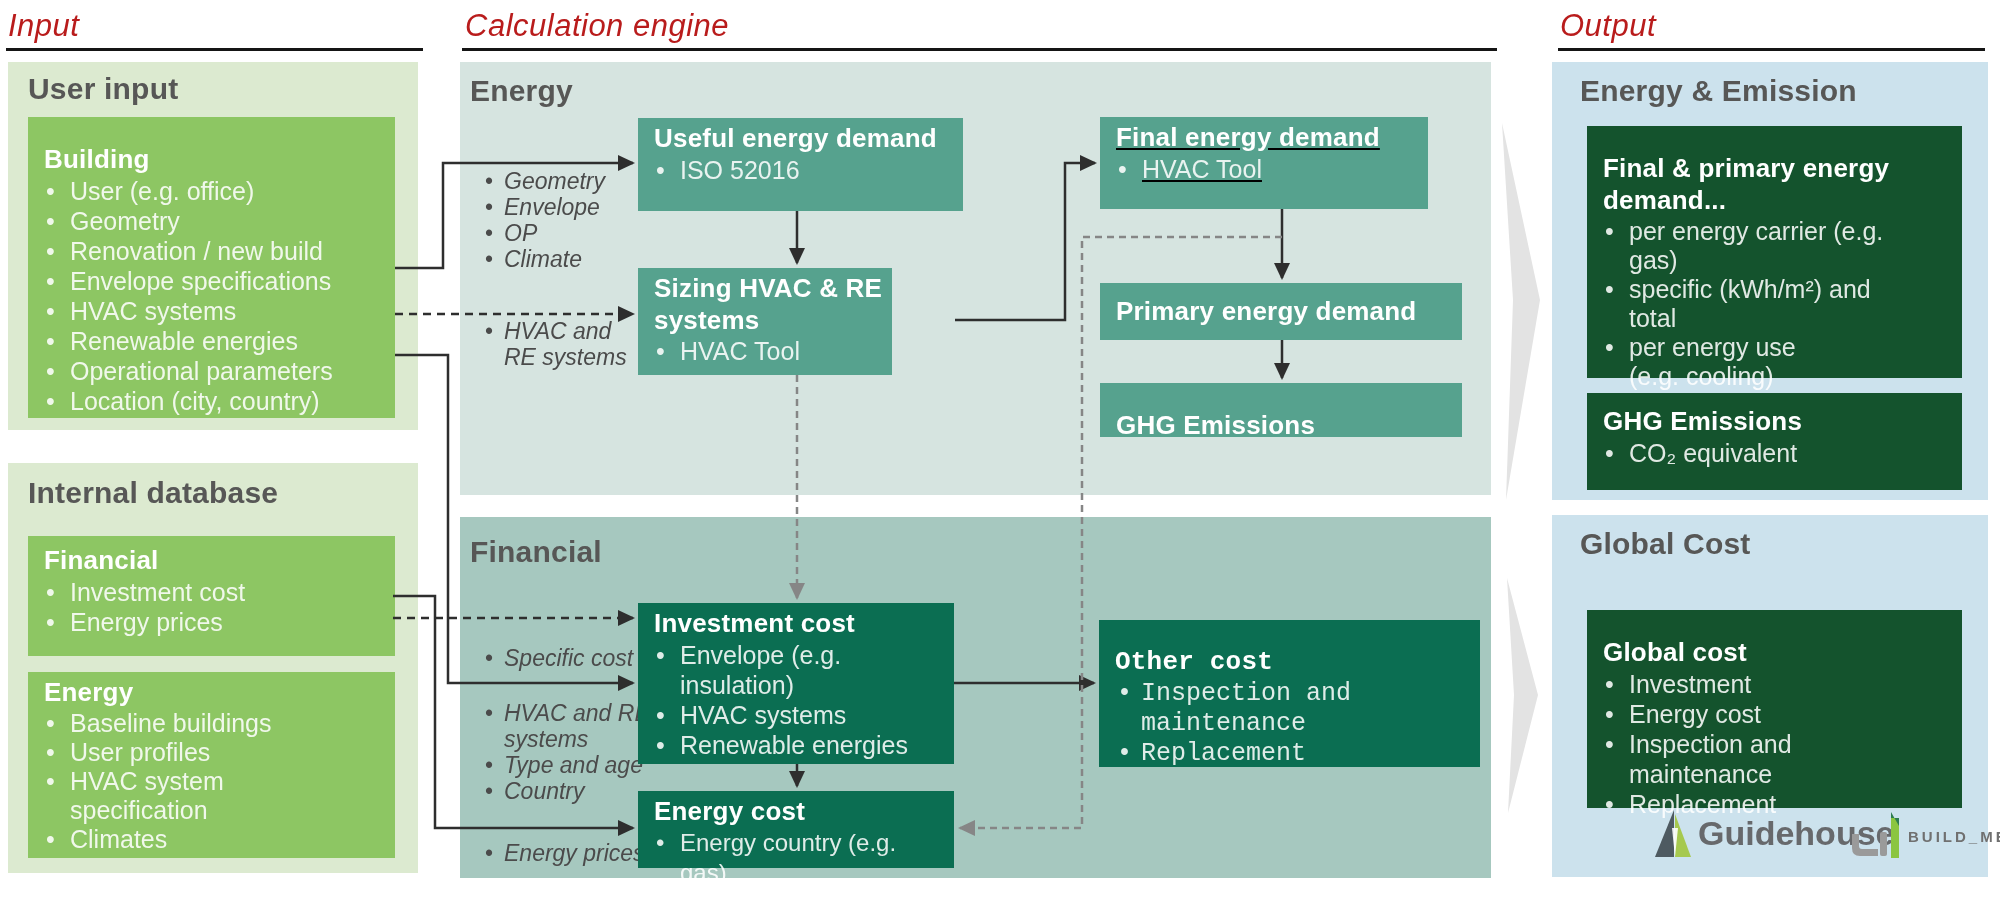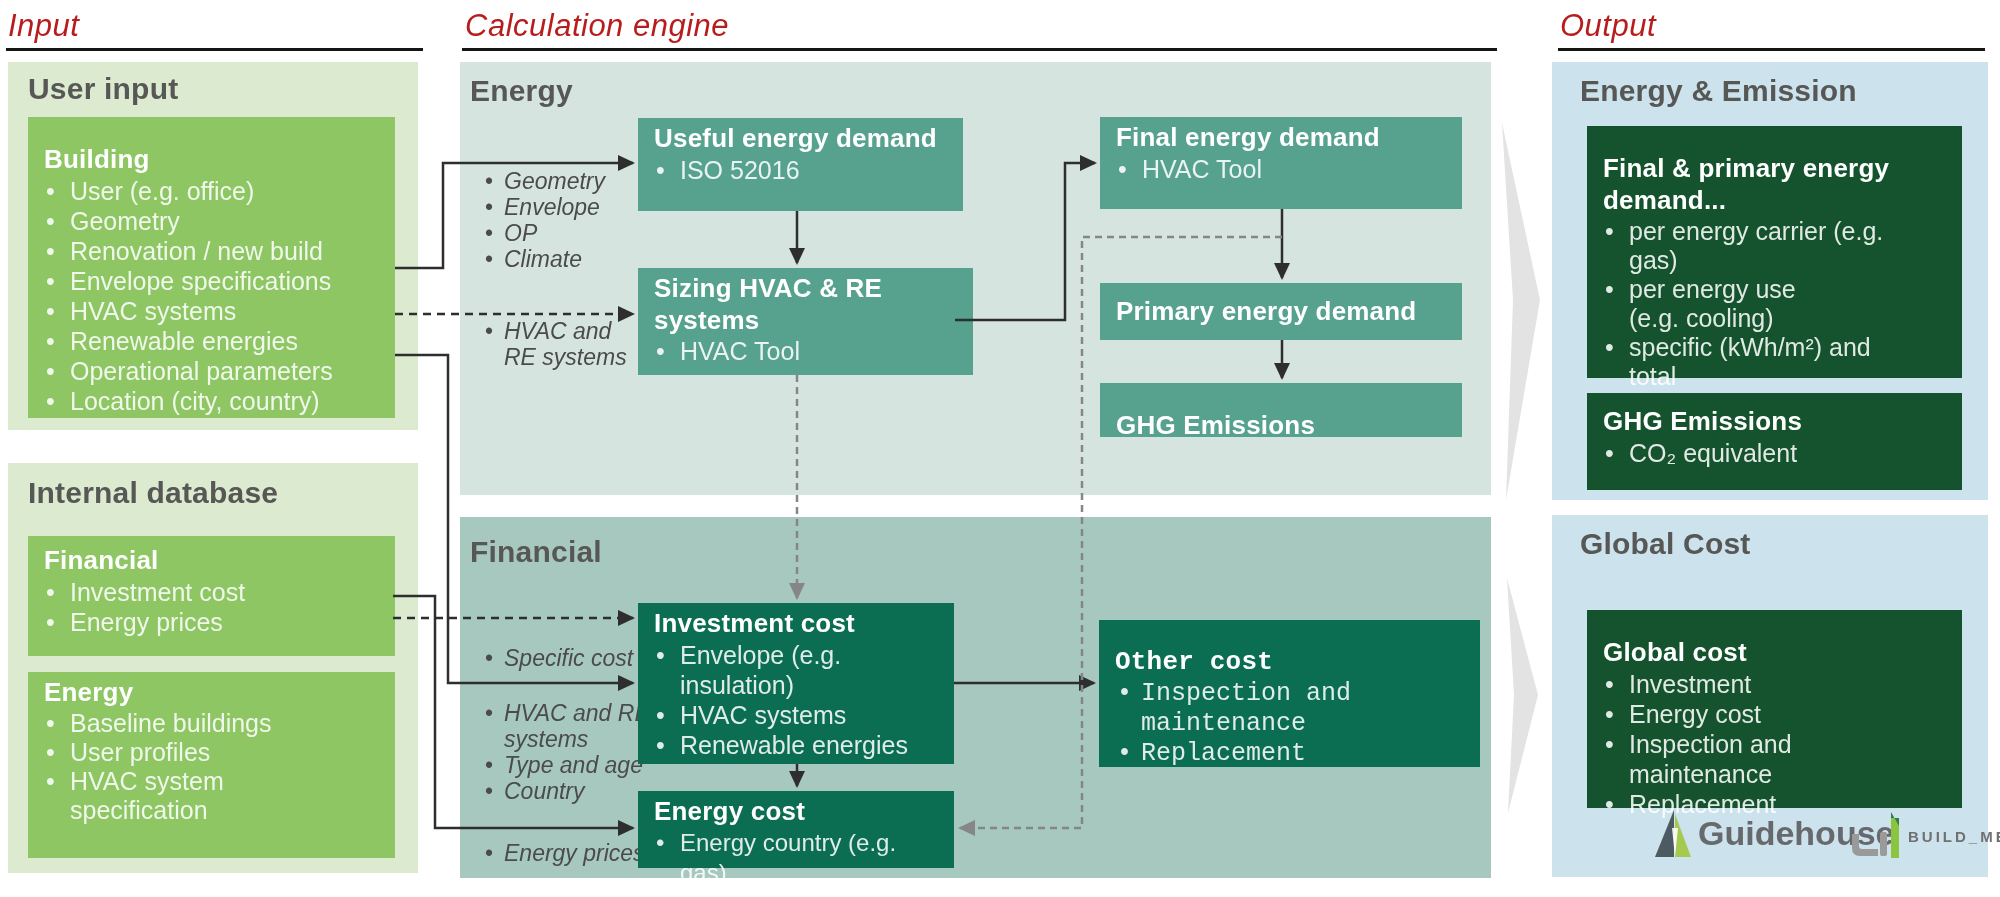"Final energy demand" div.box { text-decoration: none -> underline; width: 362px -> 328px }
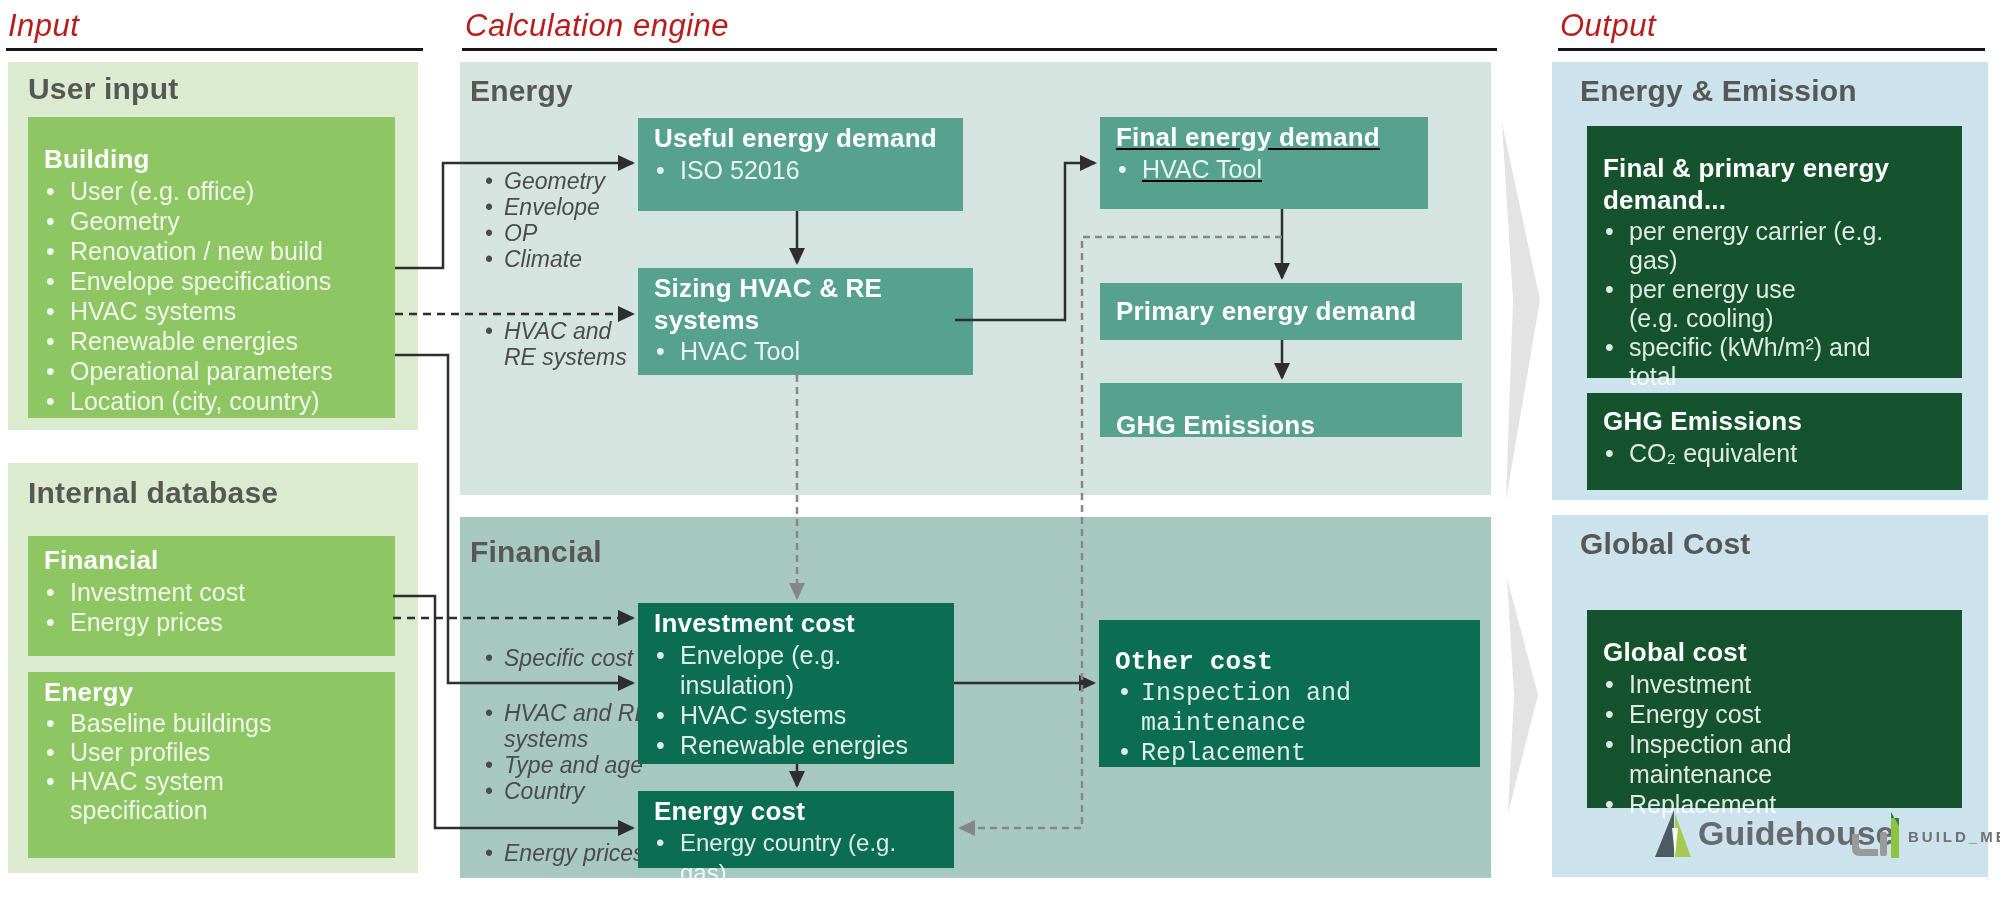"Sizing HVAC & RE" div.box { width: 335px -> 254px }
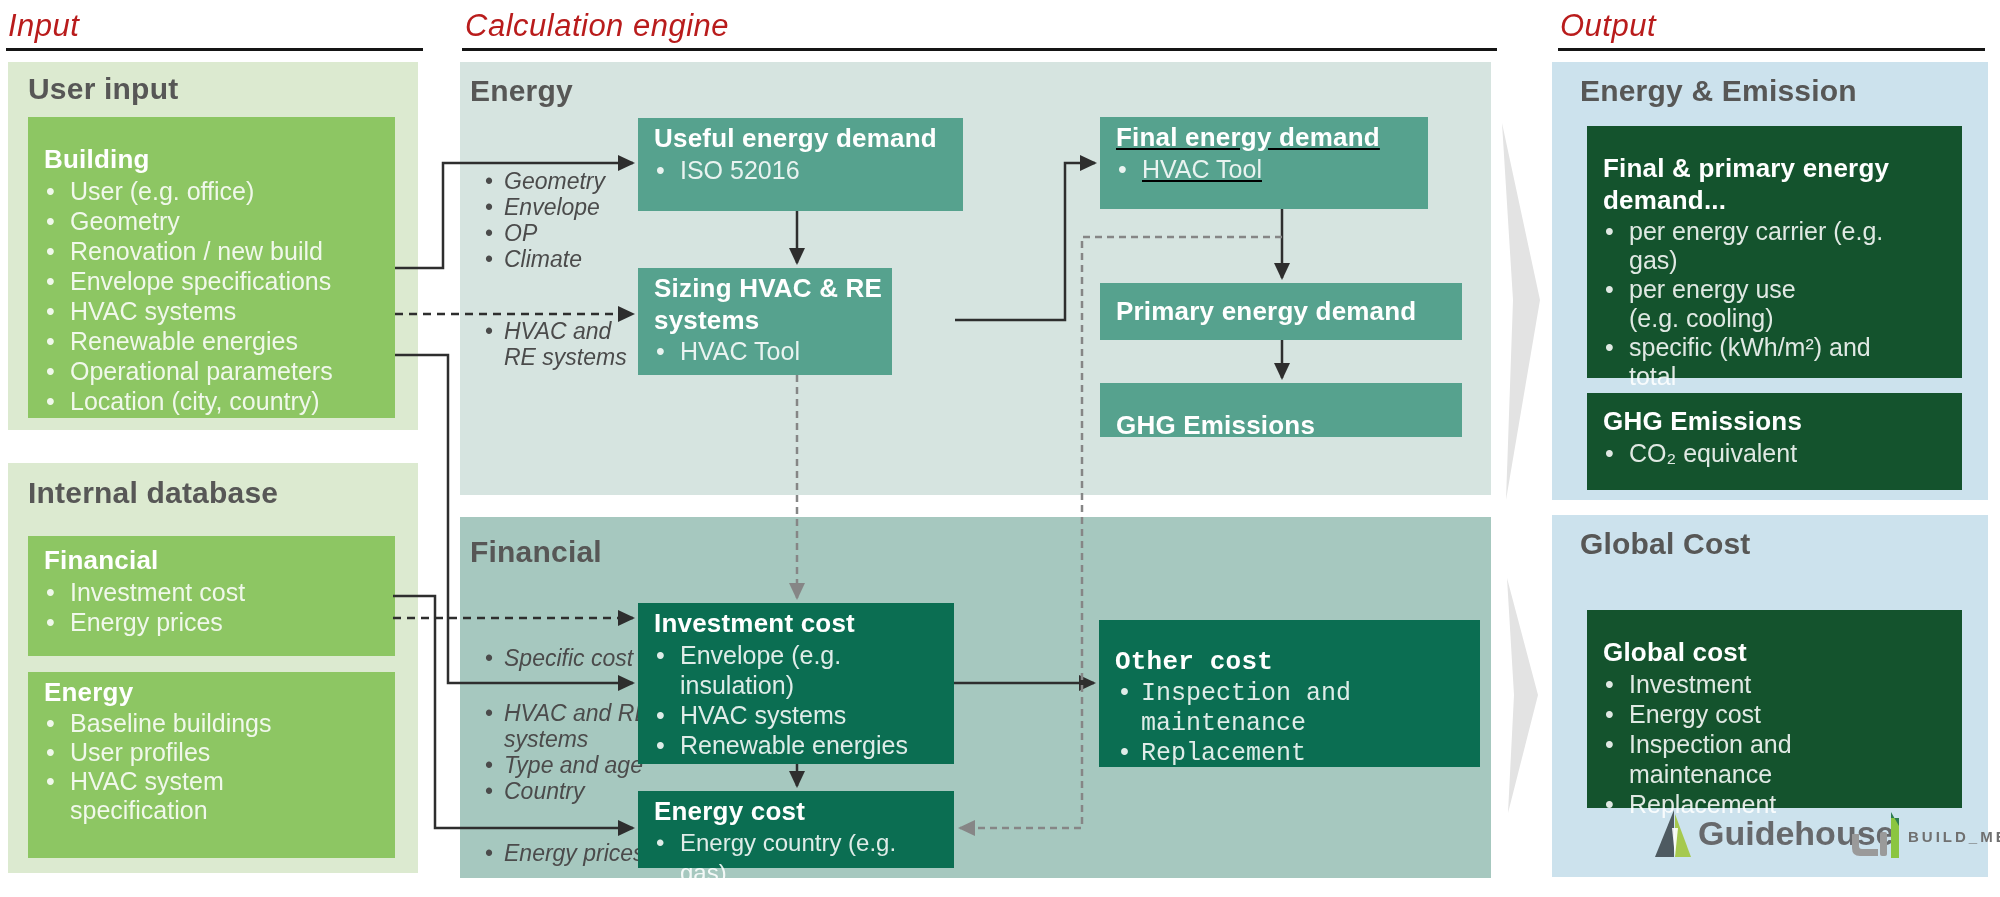"per energy use" li { order: before "specific (kWh/m²) and" -> after "specific (kWh/m²) and" }
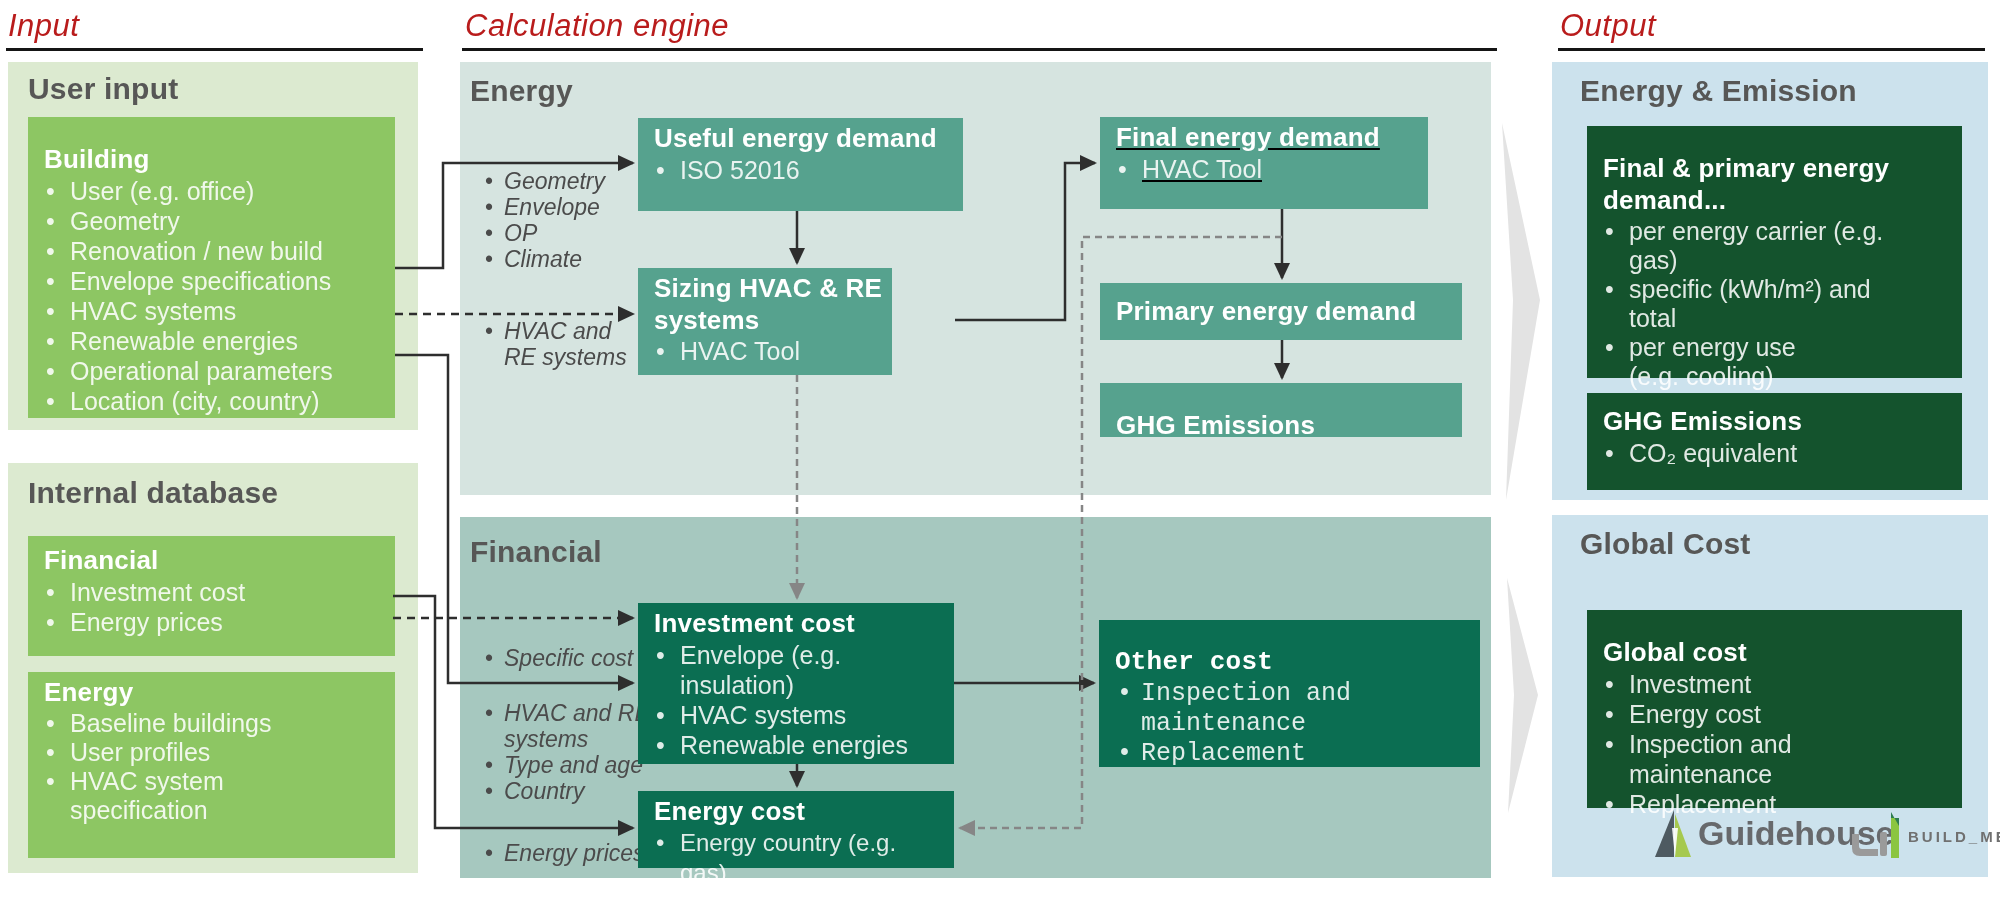"Climates" li { html: none -> <li>Climates</li> }
